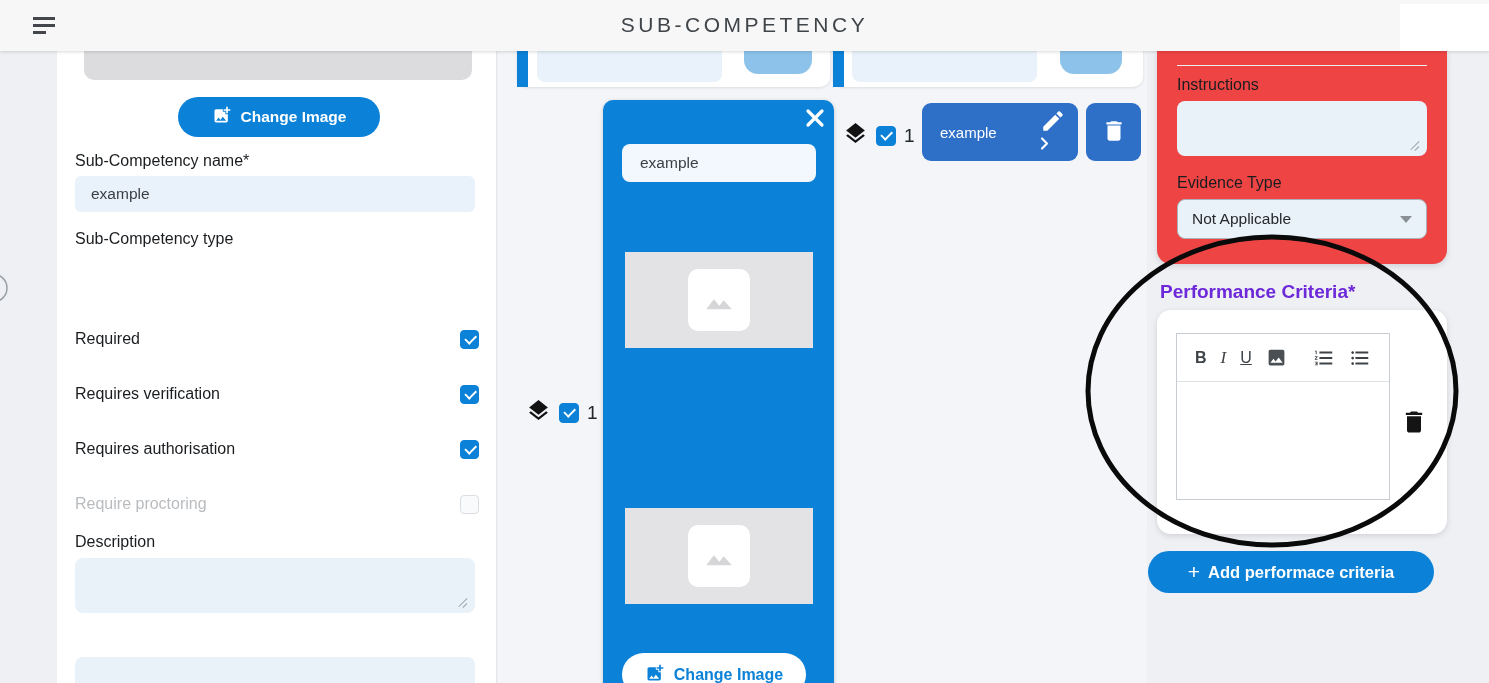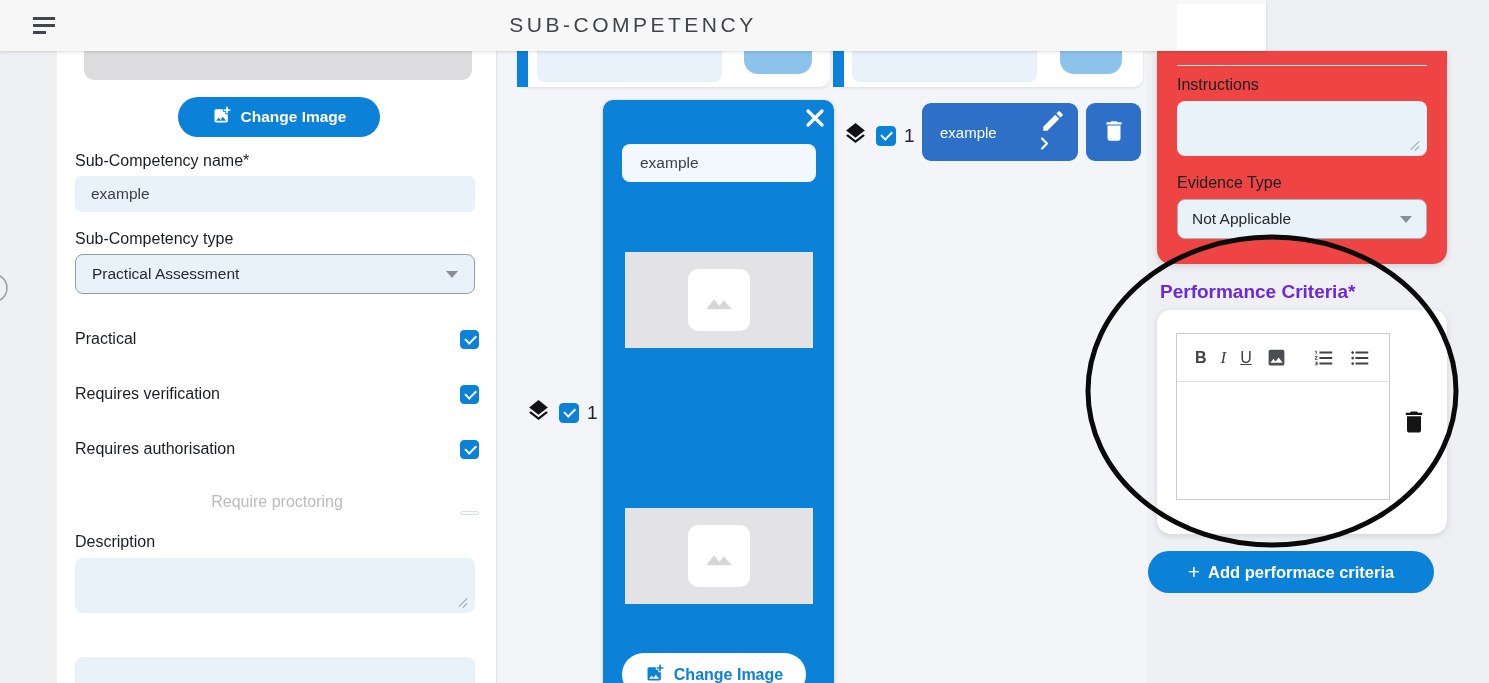"SUB-COMPETENCY" .header { width: 1266px -> 1489px }
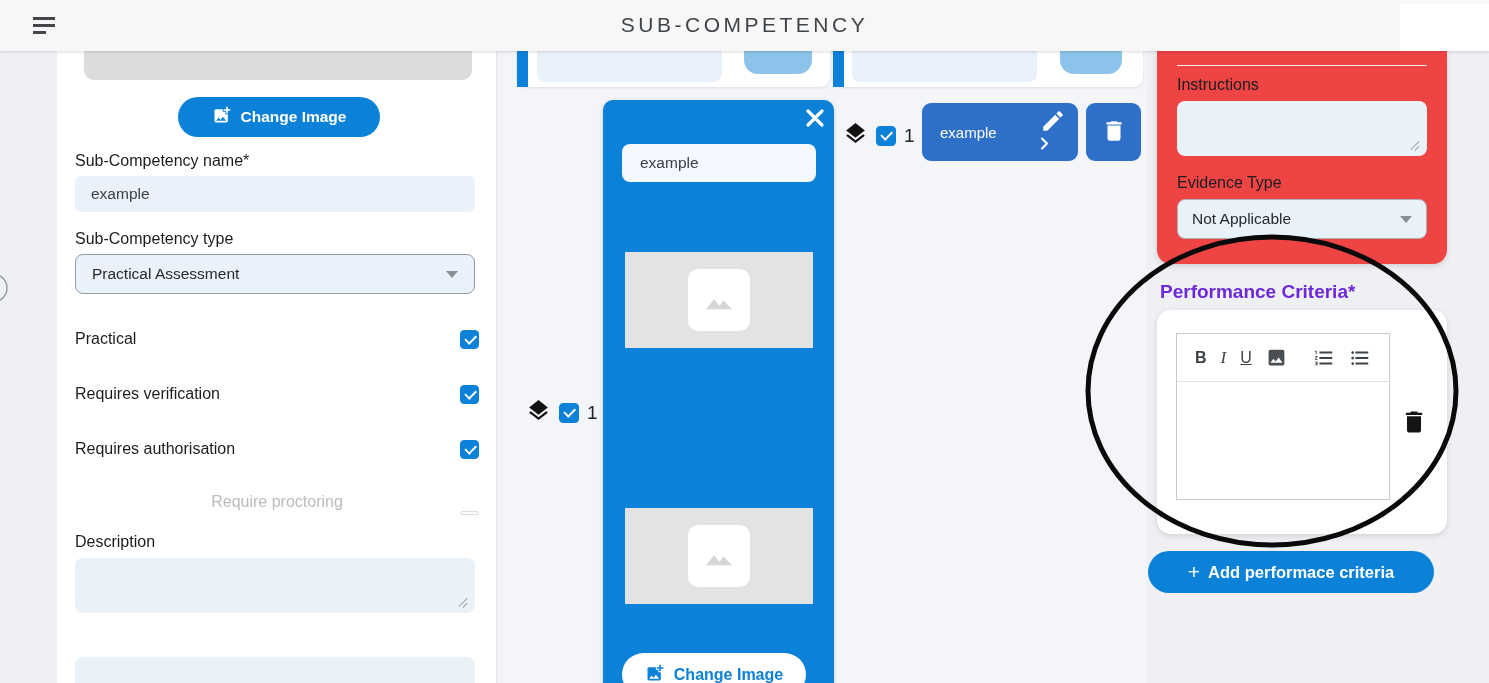"Practical Assessment" div.lite-select { html: <div> <span>Practical Assessment</span> <span></span> </div> -> none }
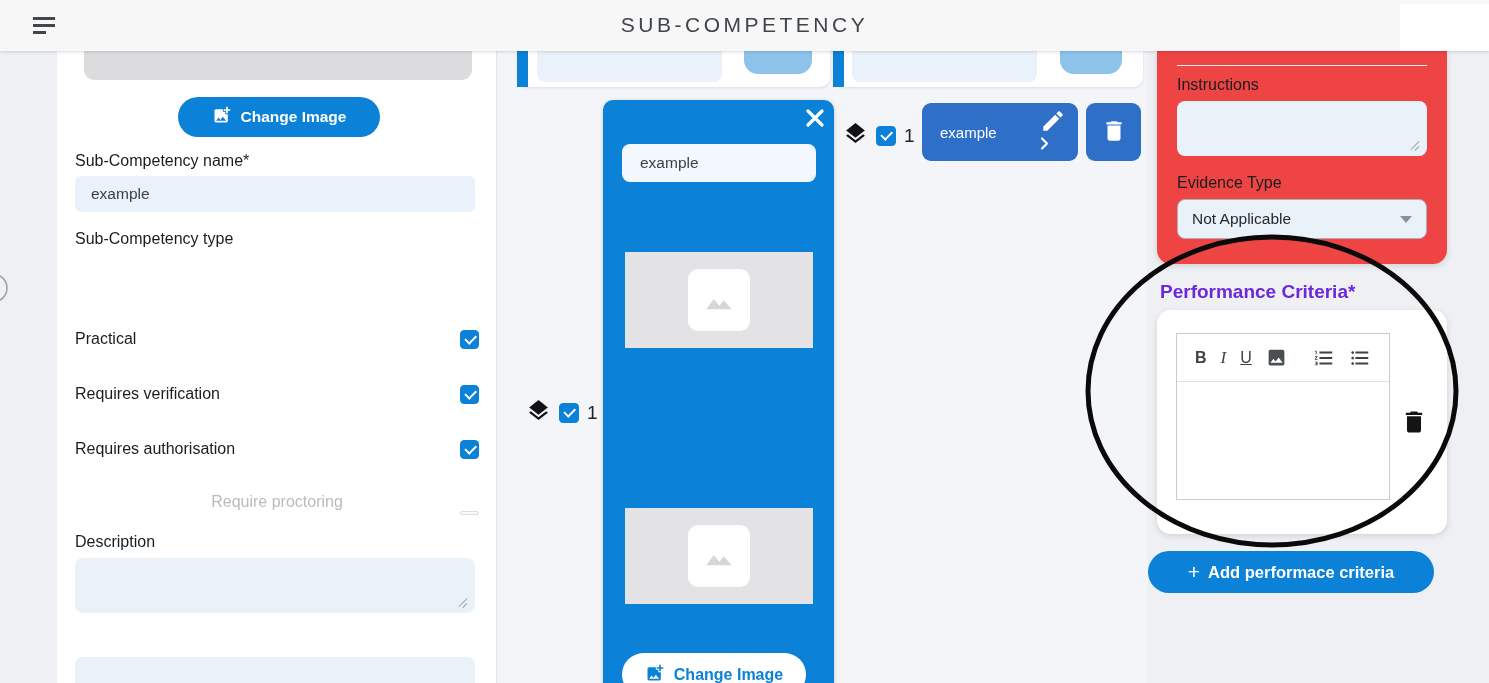"Practical" span.cb-label { text: Practical -> Required }
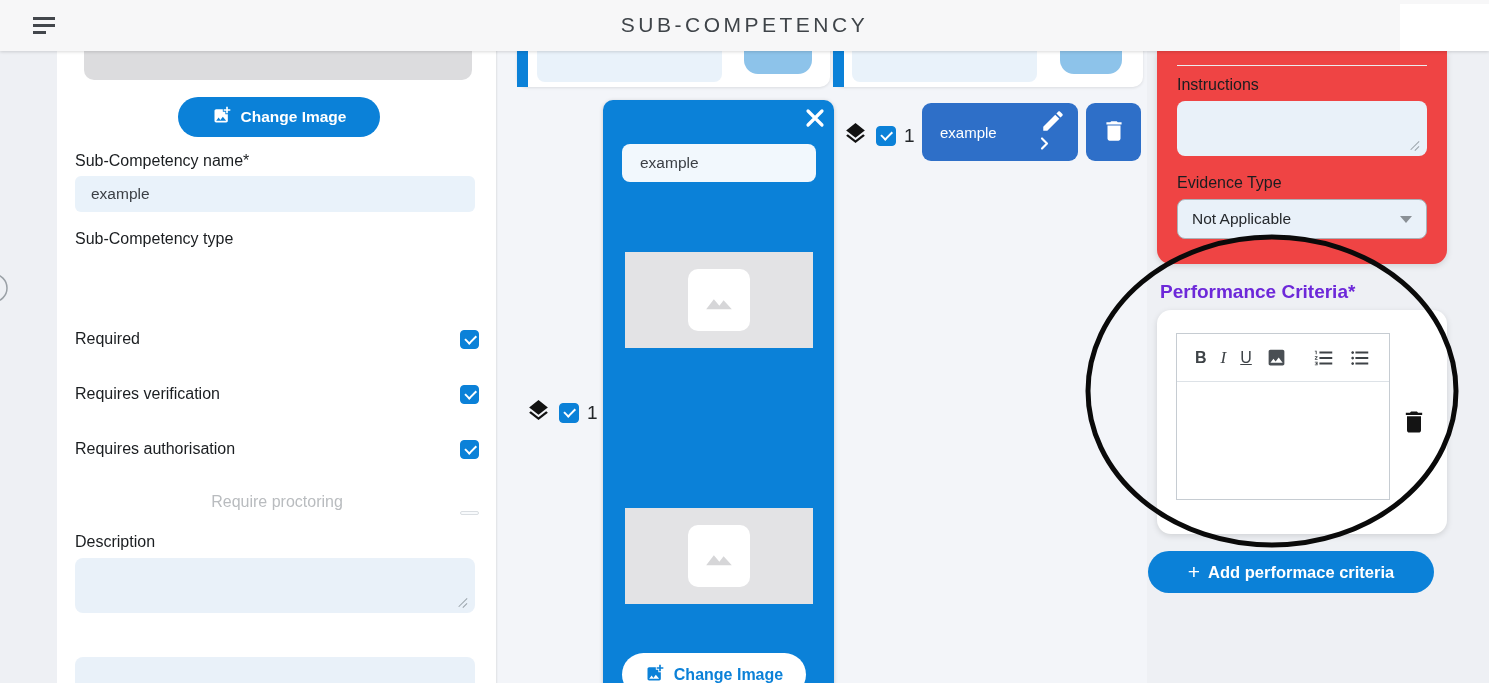"Require proctoring" div.cb-row { flex-direction: column -> none }
